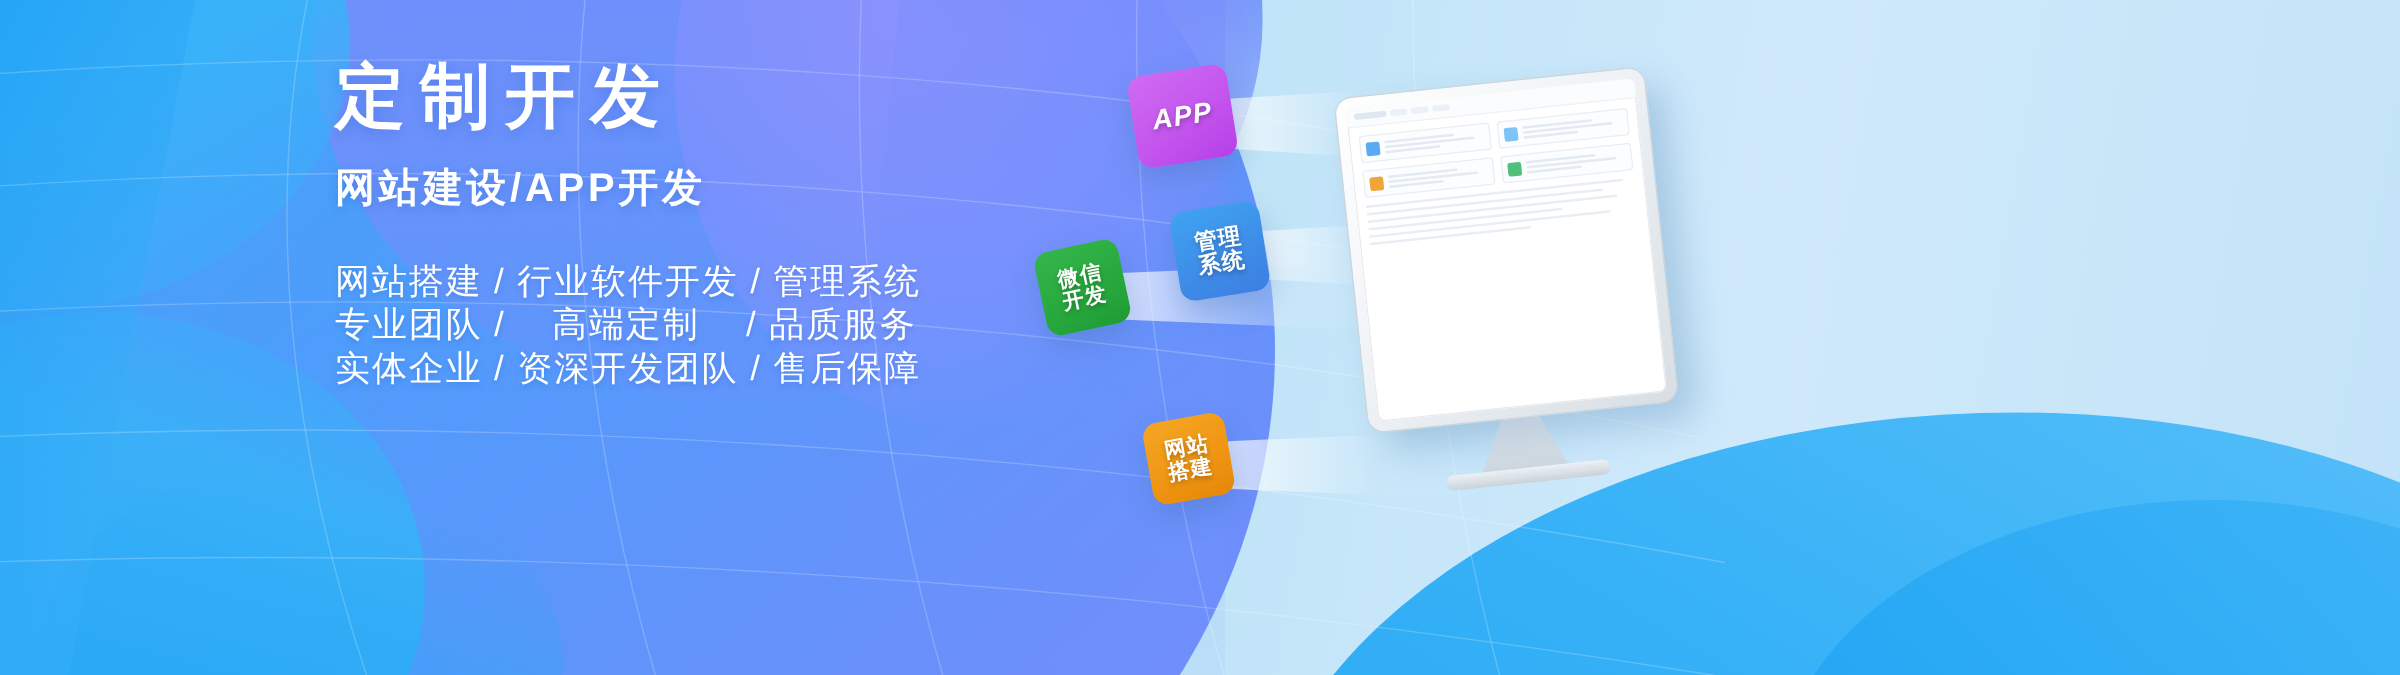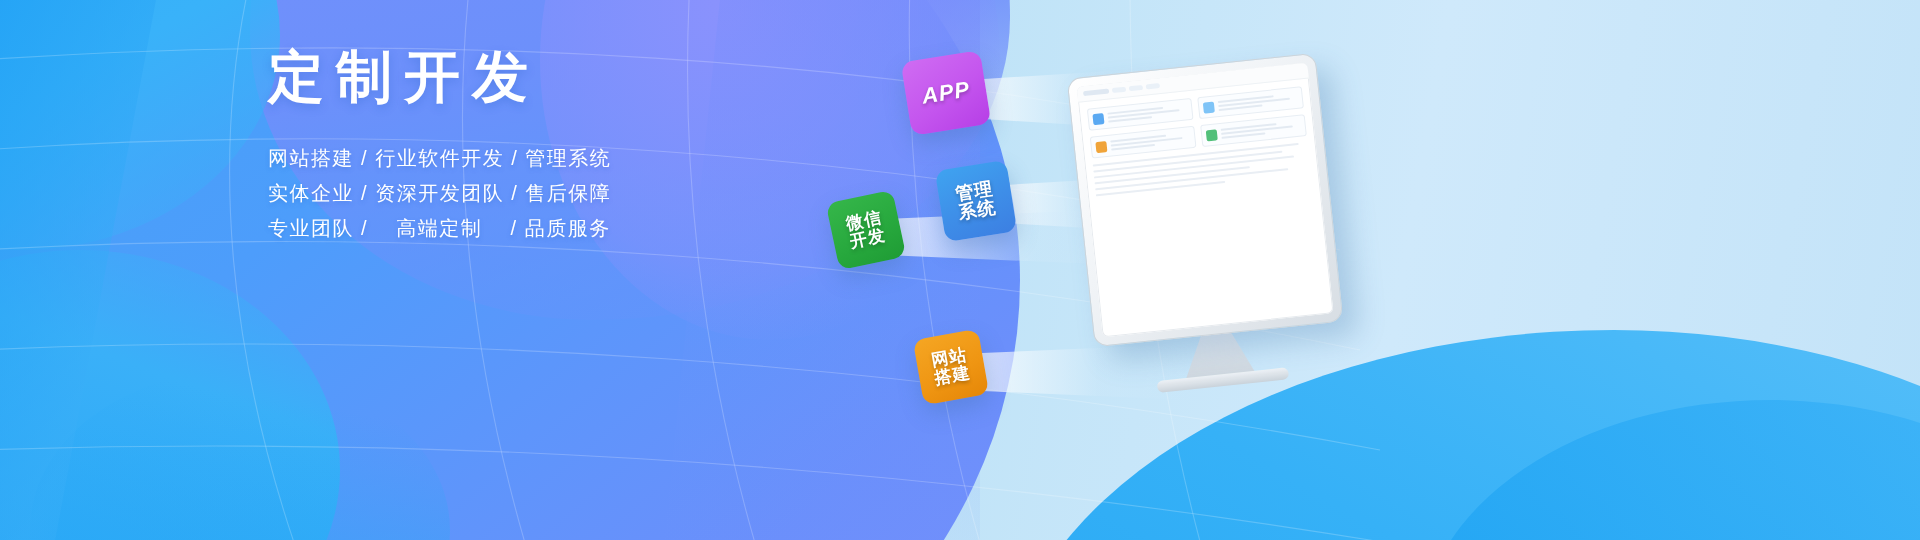"网站建设/APP开发" div.subheadline { html: none -> <div>网站建设/APP开发</div> }
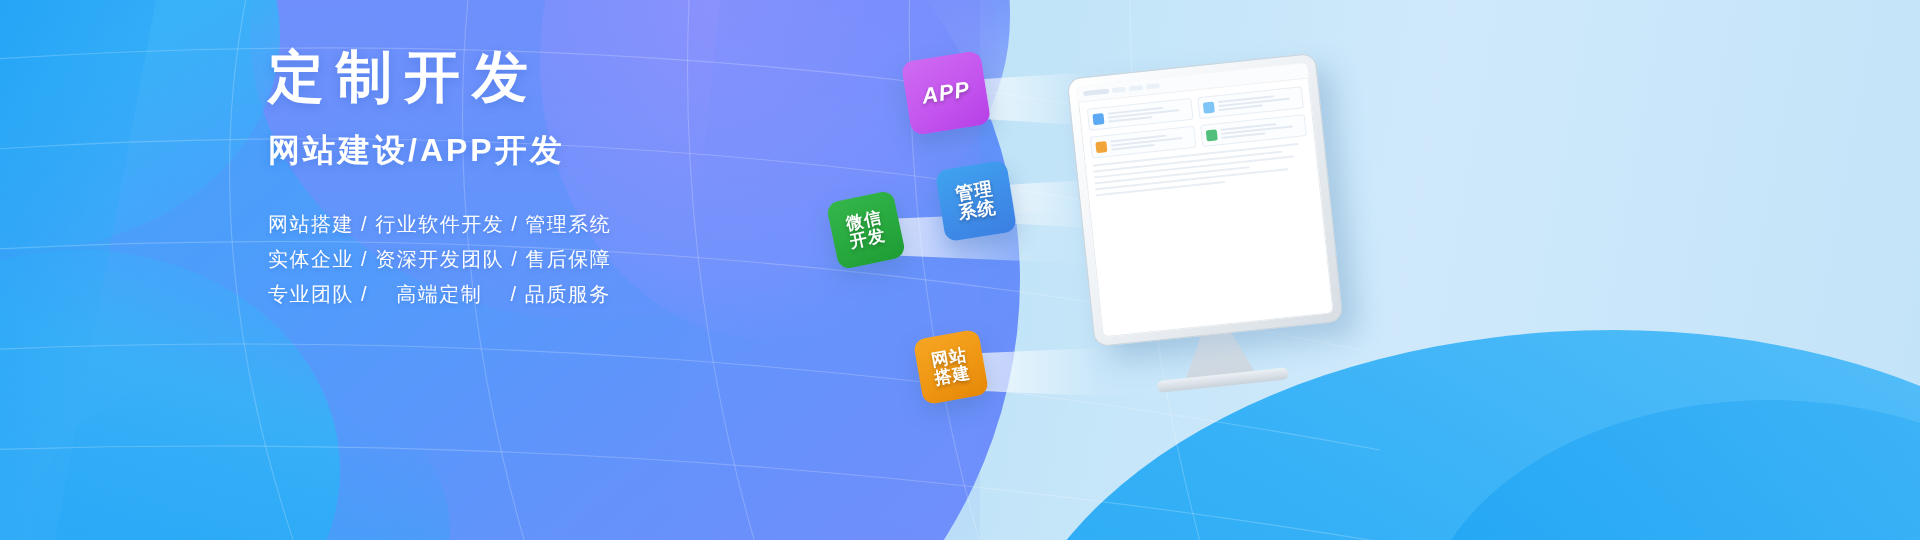"网站搭建 / 行业软件开发 / 管理系统" .feature-line { font-size: 20px -> 28px }
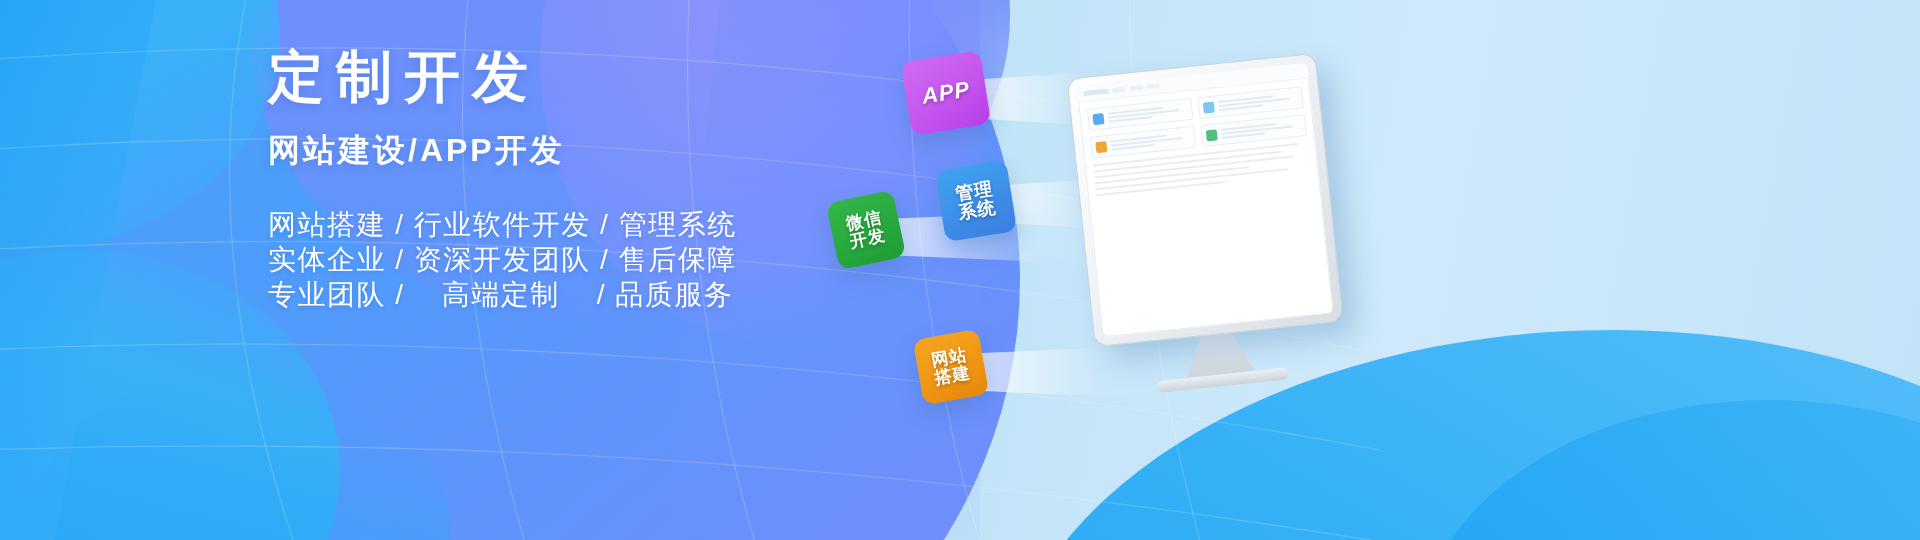"实体企业 / 资深开发团队 / 售后保障" div.feature-line { order: before "专业团队 / 高端定制 / 品质服务" -> after "专业团队 / 高端定制 / 品质服务" }
